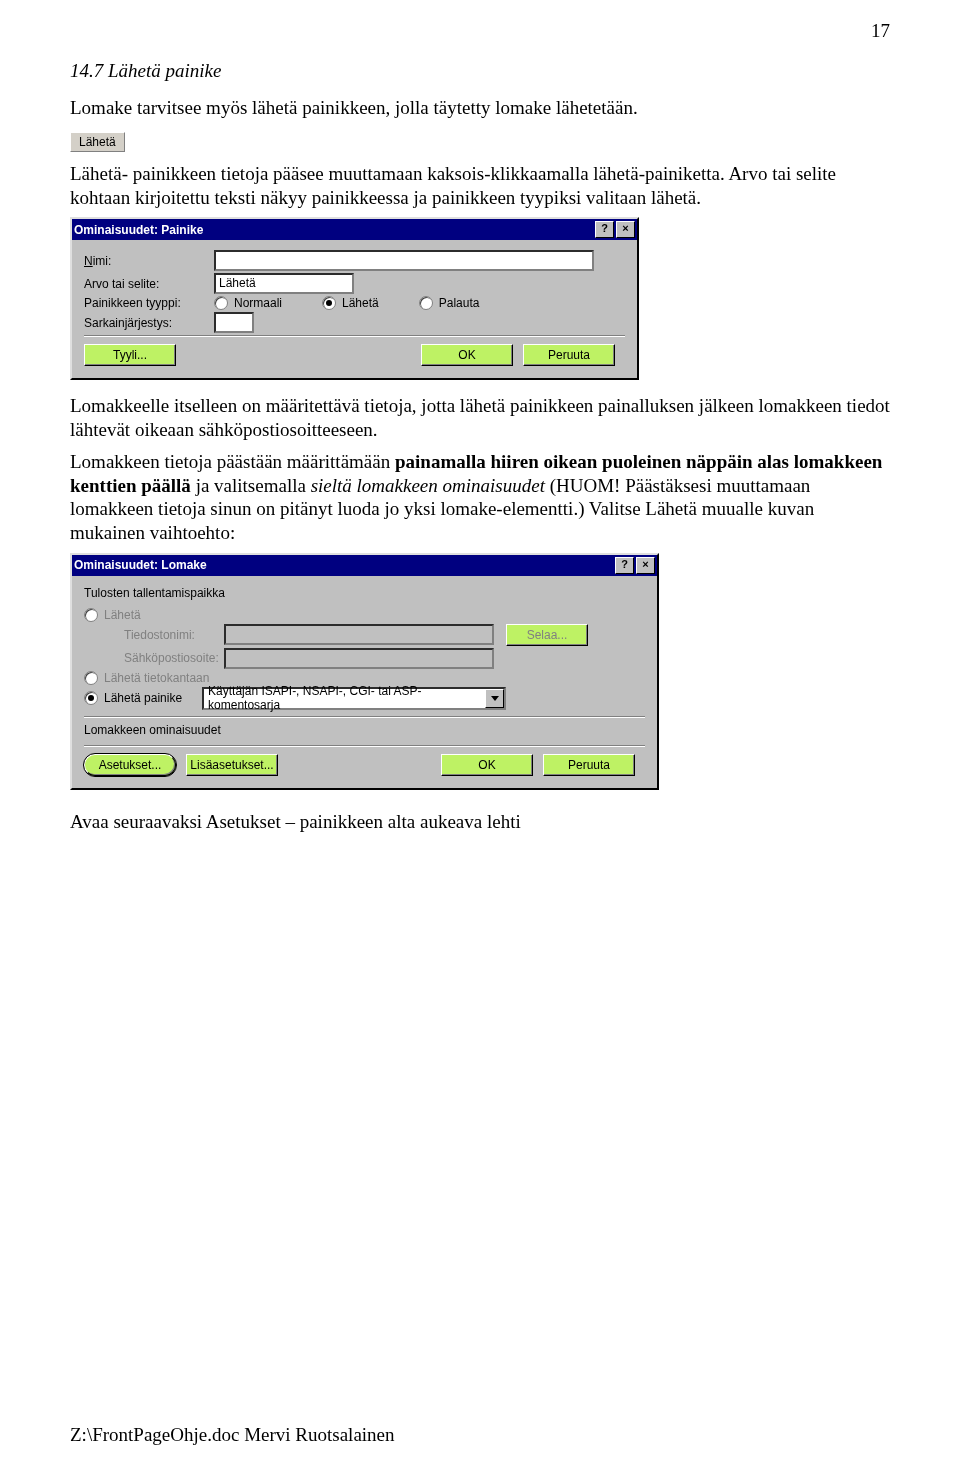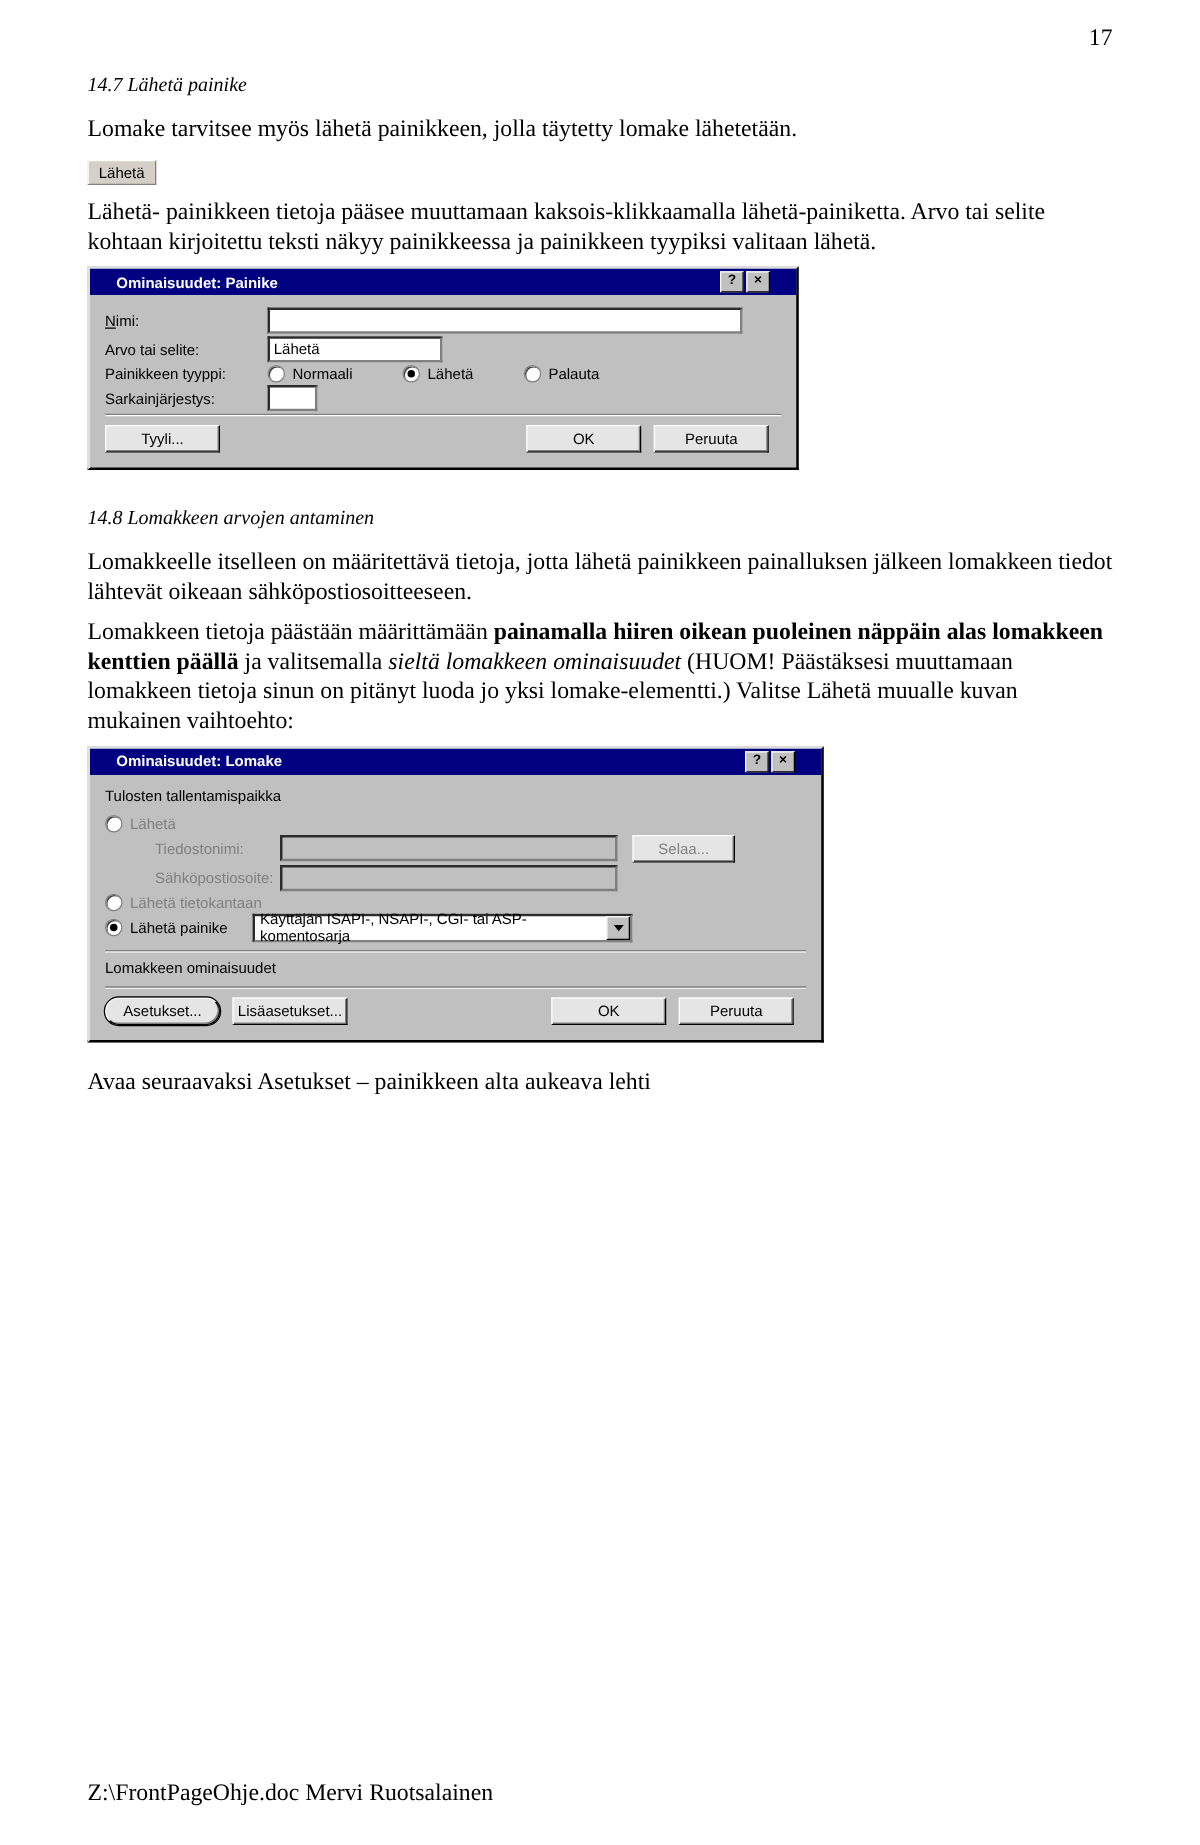"14.7 Lähetä painike" .heading { font-size: 16px -> 19px }
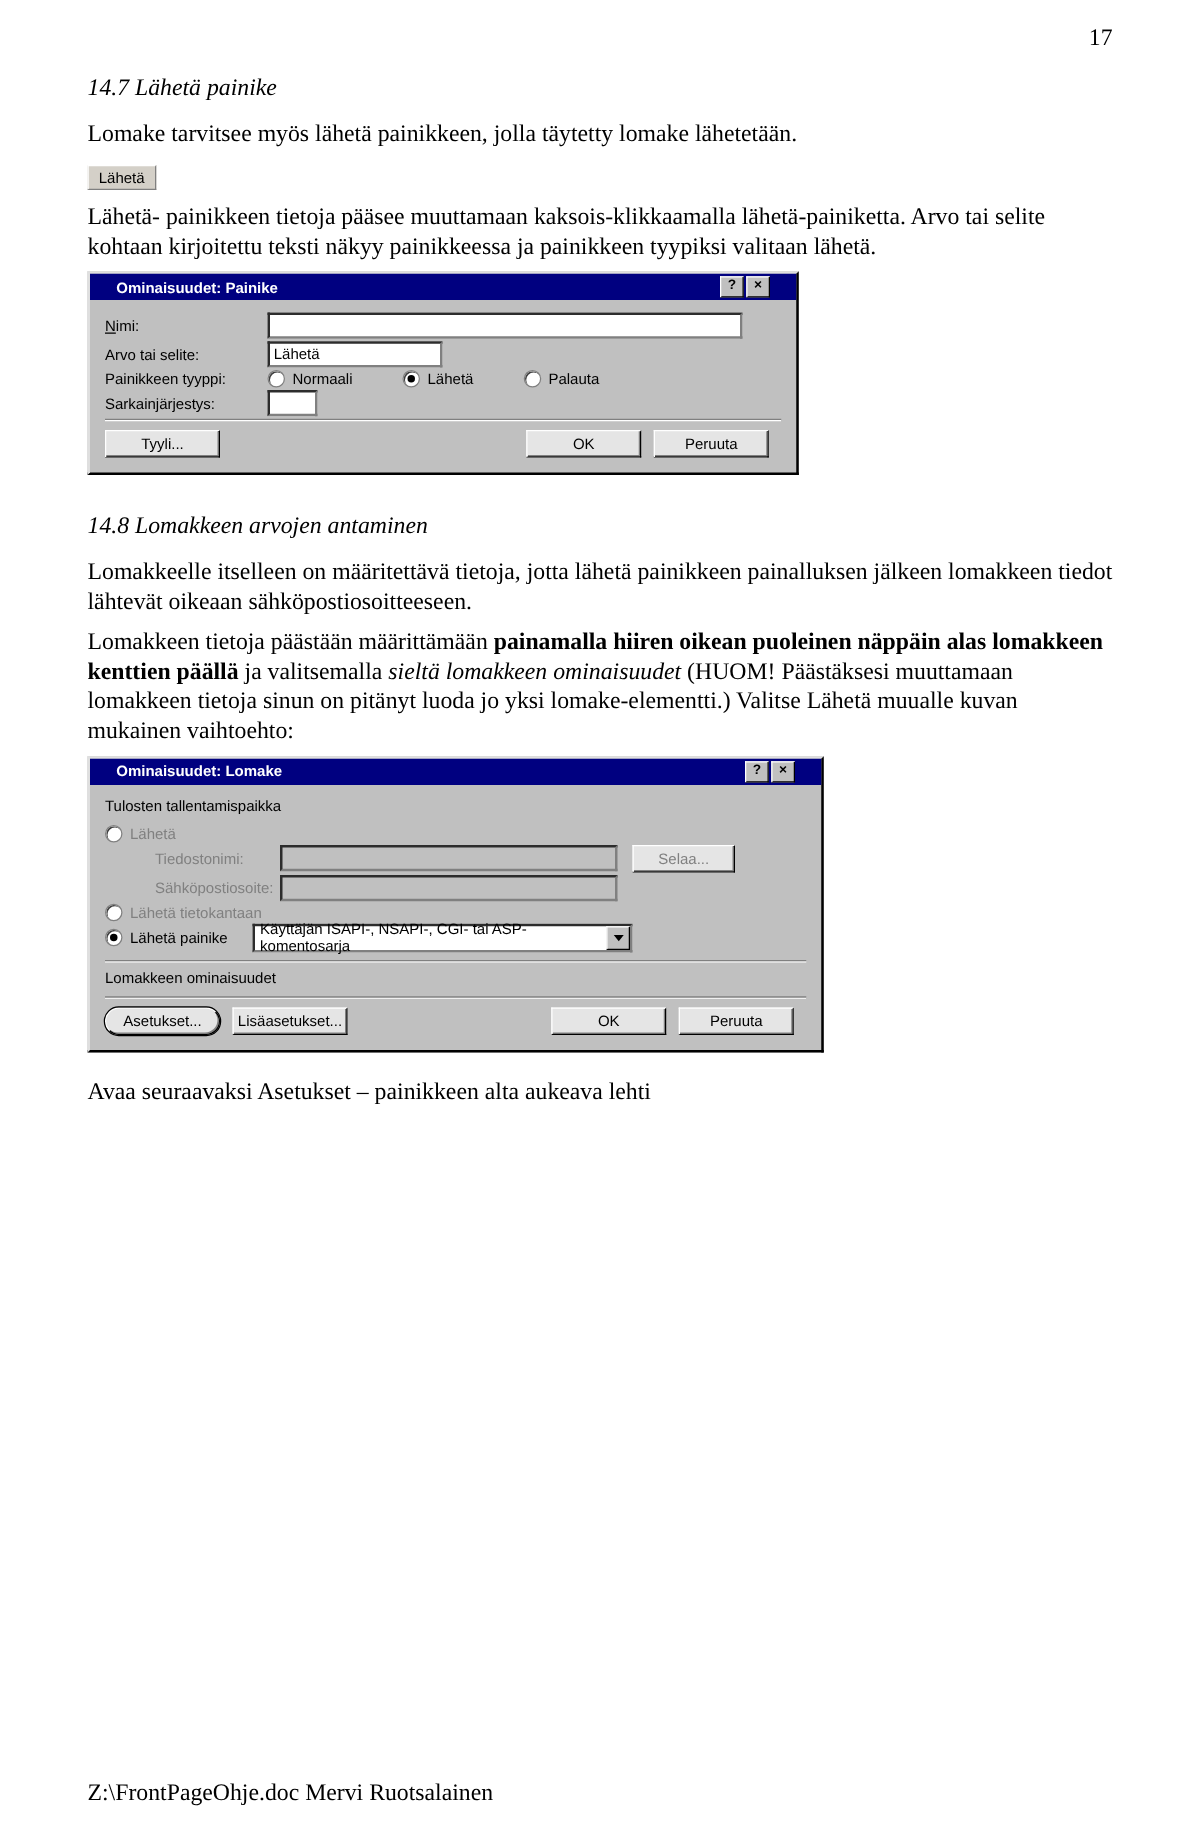"Ominaisuudet: Painike" .titlebar { padding: 2px 21px -> 2px 2px }
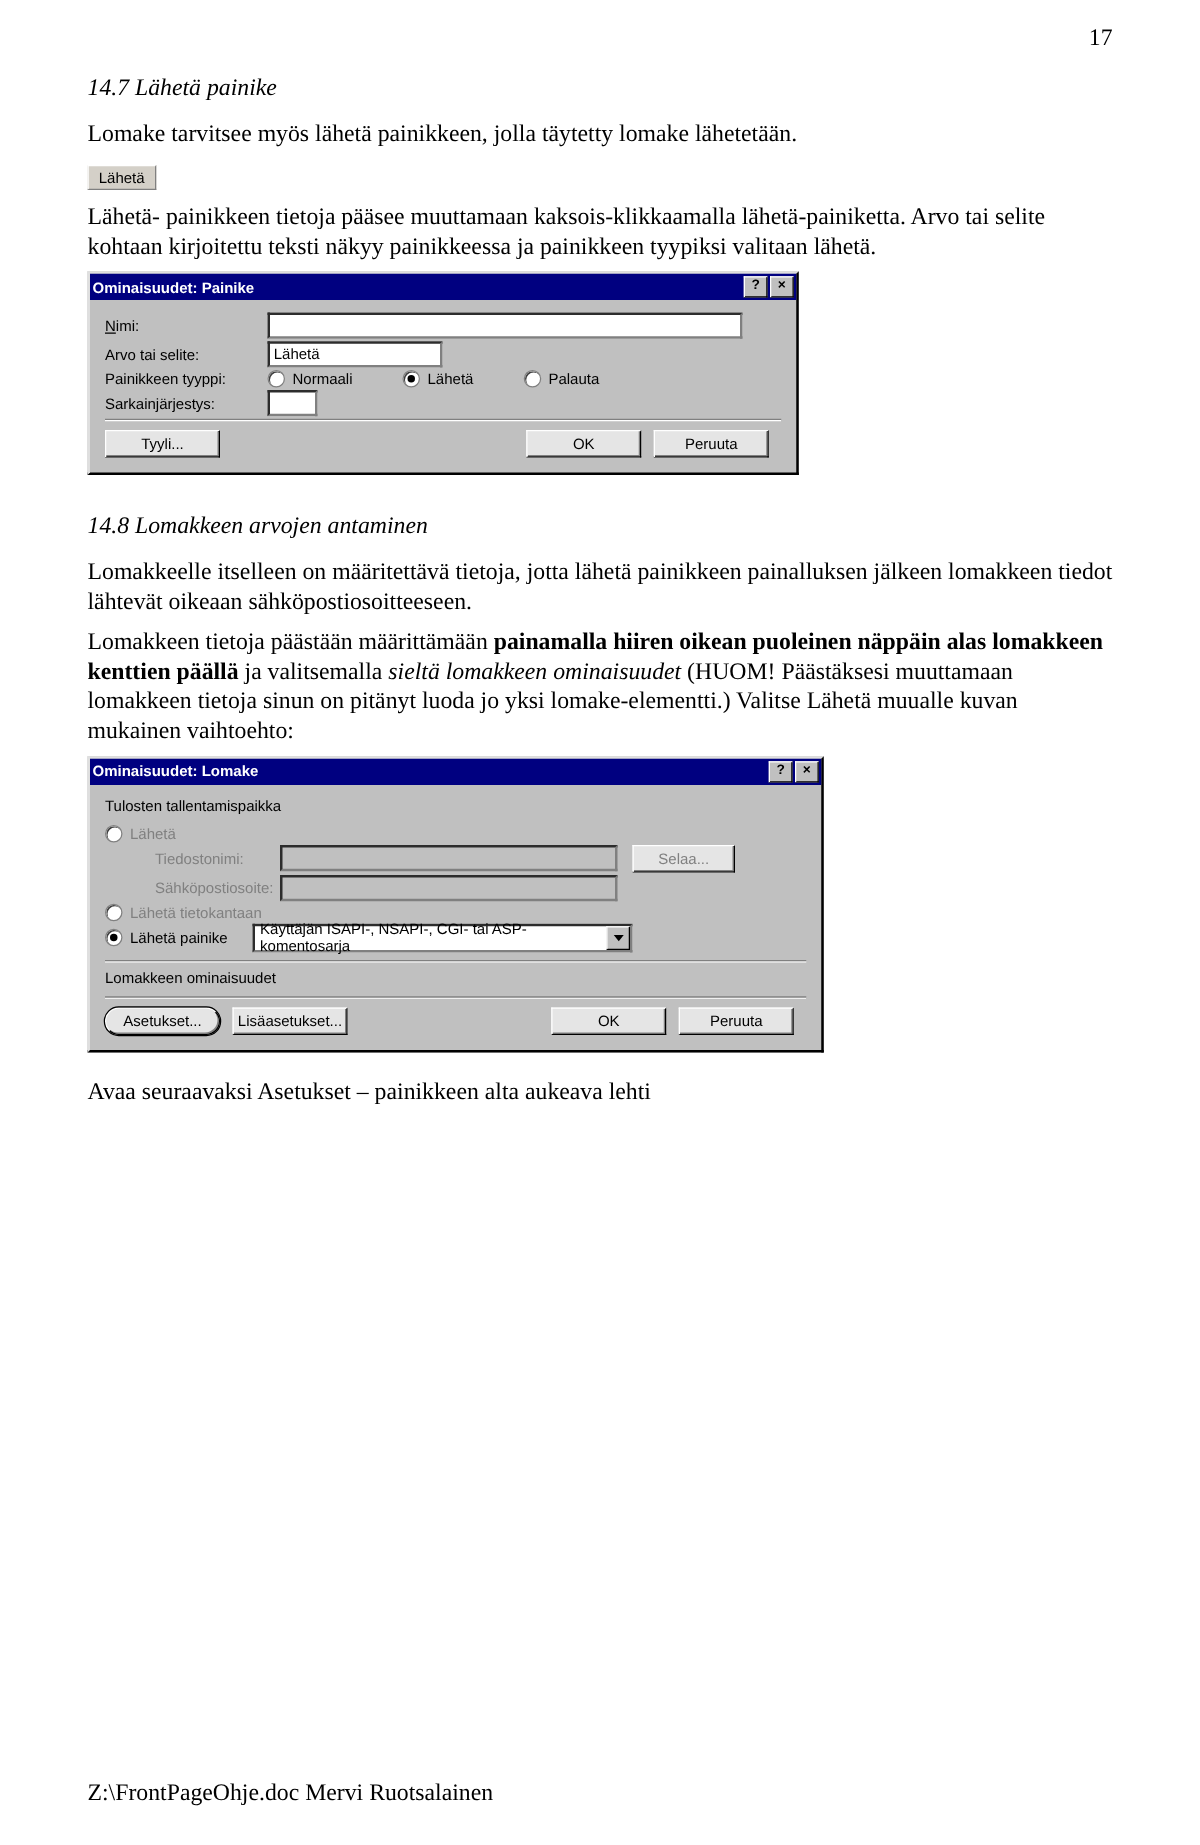"Tyyli..." .btn { background: #e5e5e5 -> #bef264 }
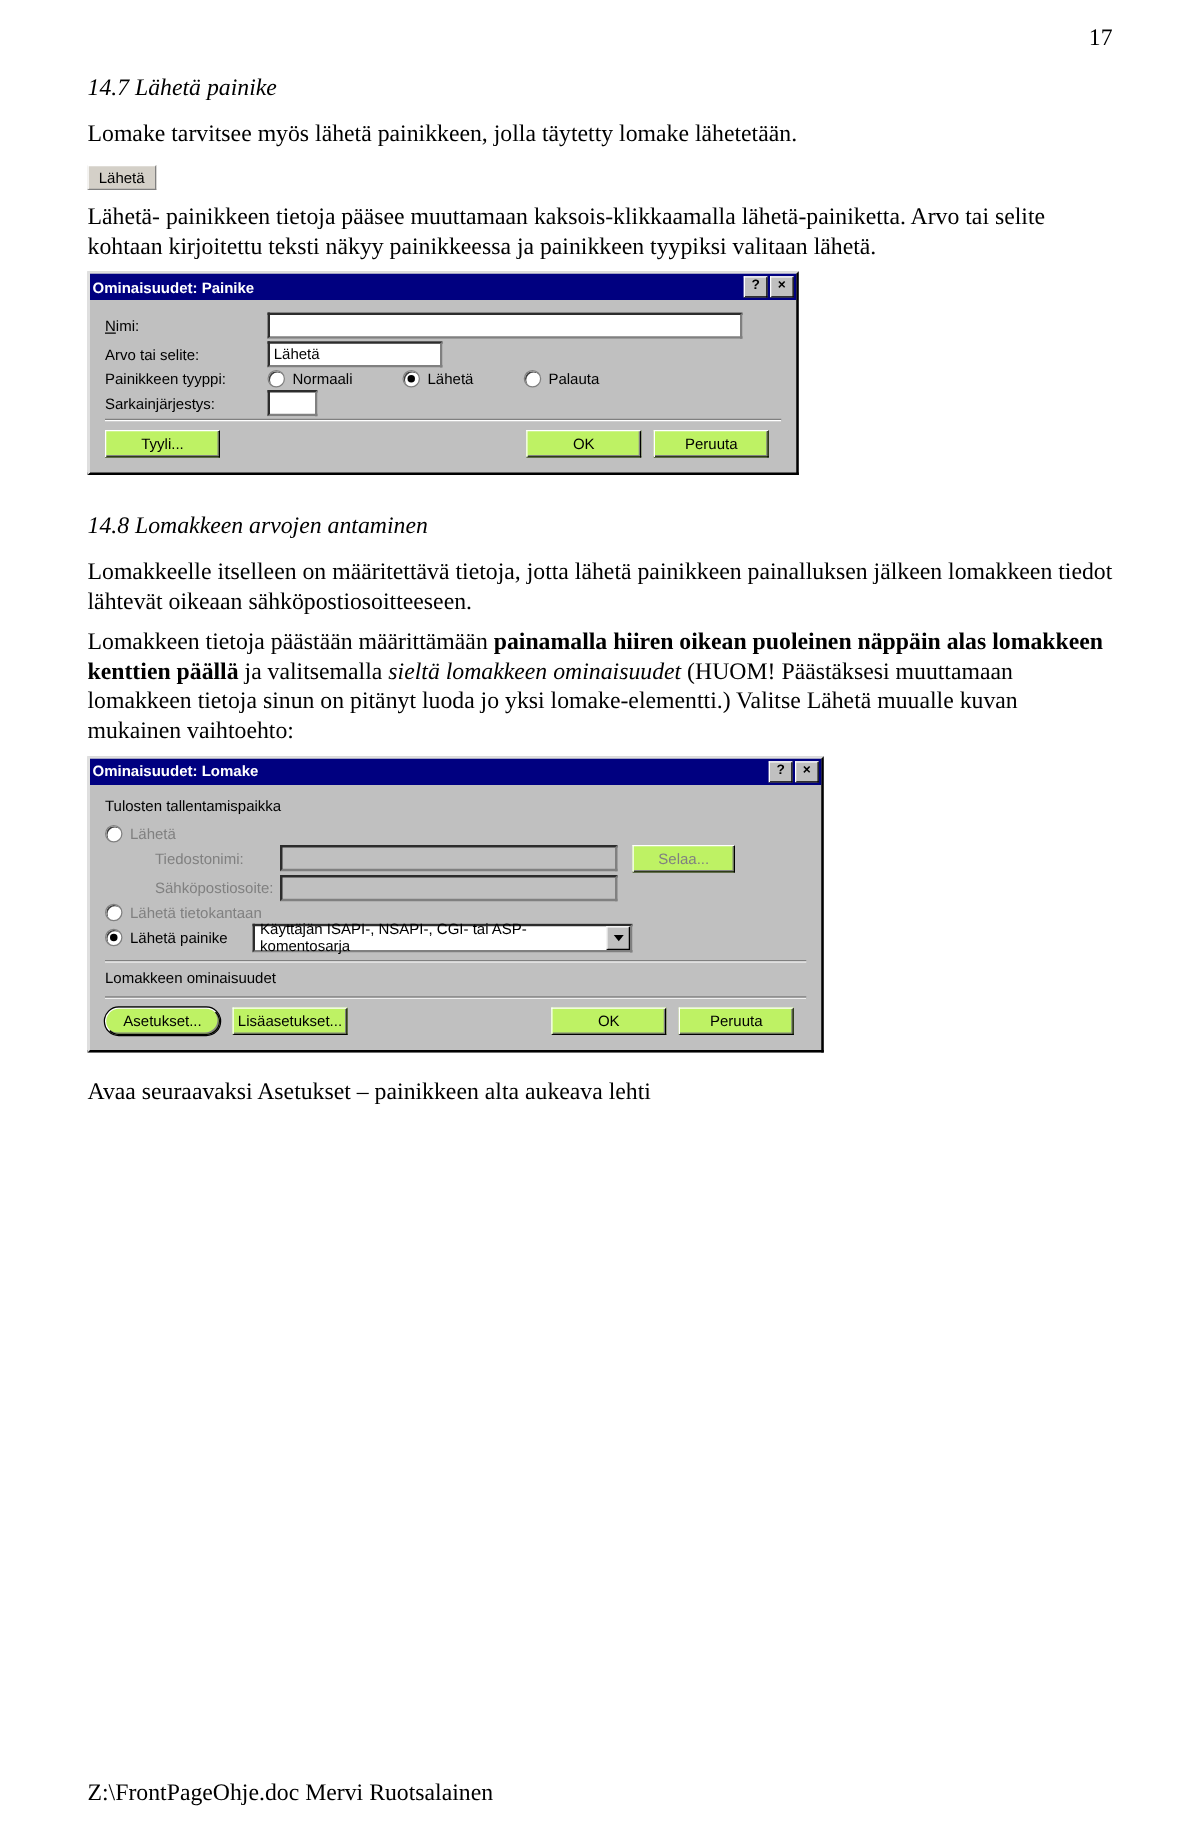"14.8 Lomakkeen arvojen antaminen" div.heading { html: <div>14.8 Lomakkeen arvojen antaminen</div> -> none }
